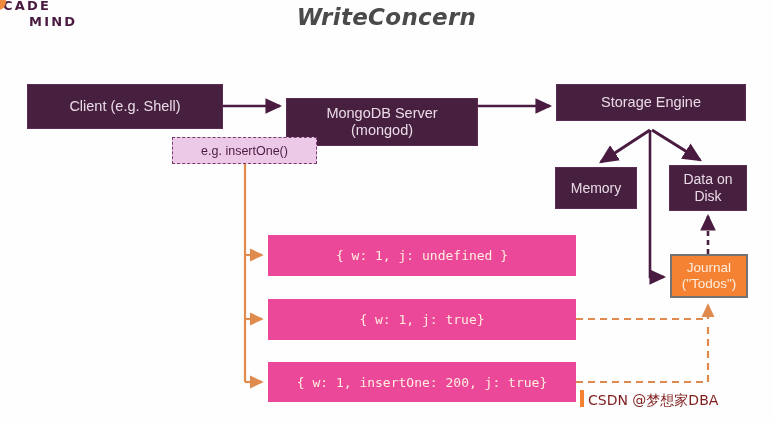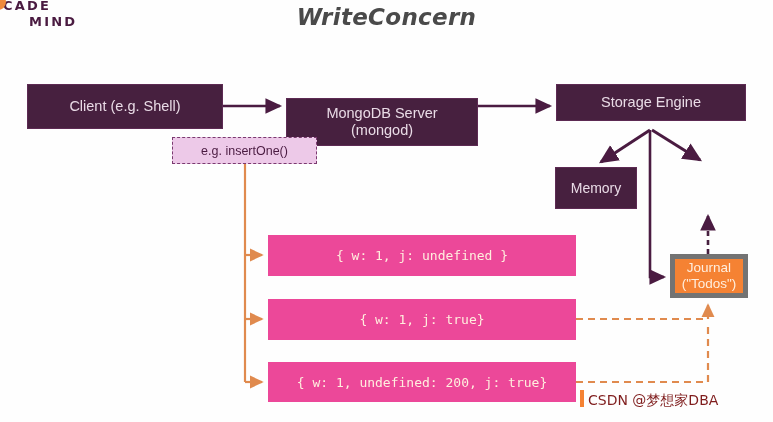"Data on" div.abs { html: none -> <div> <div> <div>Data on</div> <div>Disk</div> </div> </div> }
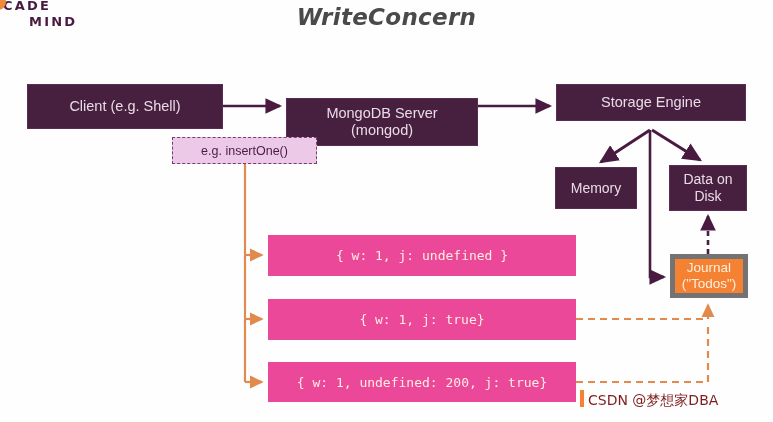"Journal" #box-journal { border: 5px solid #737373 -> 2px solid #737373 }
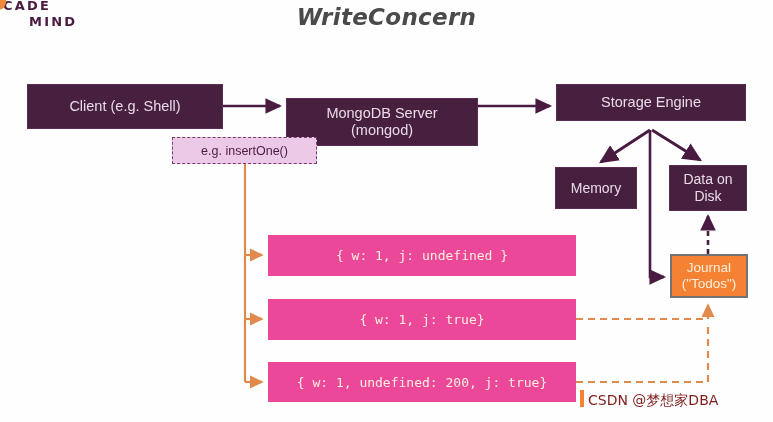"{ w: 1, undefined: 200," div.abs { text: undefined -> insertOne }
